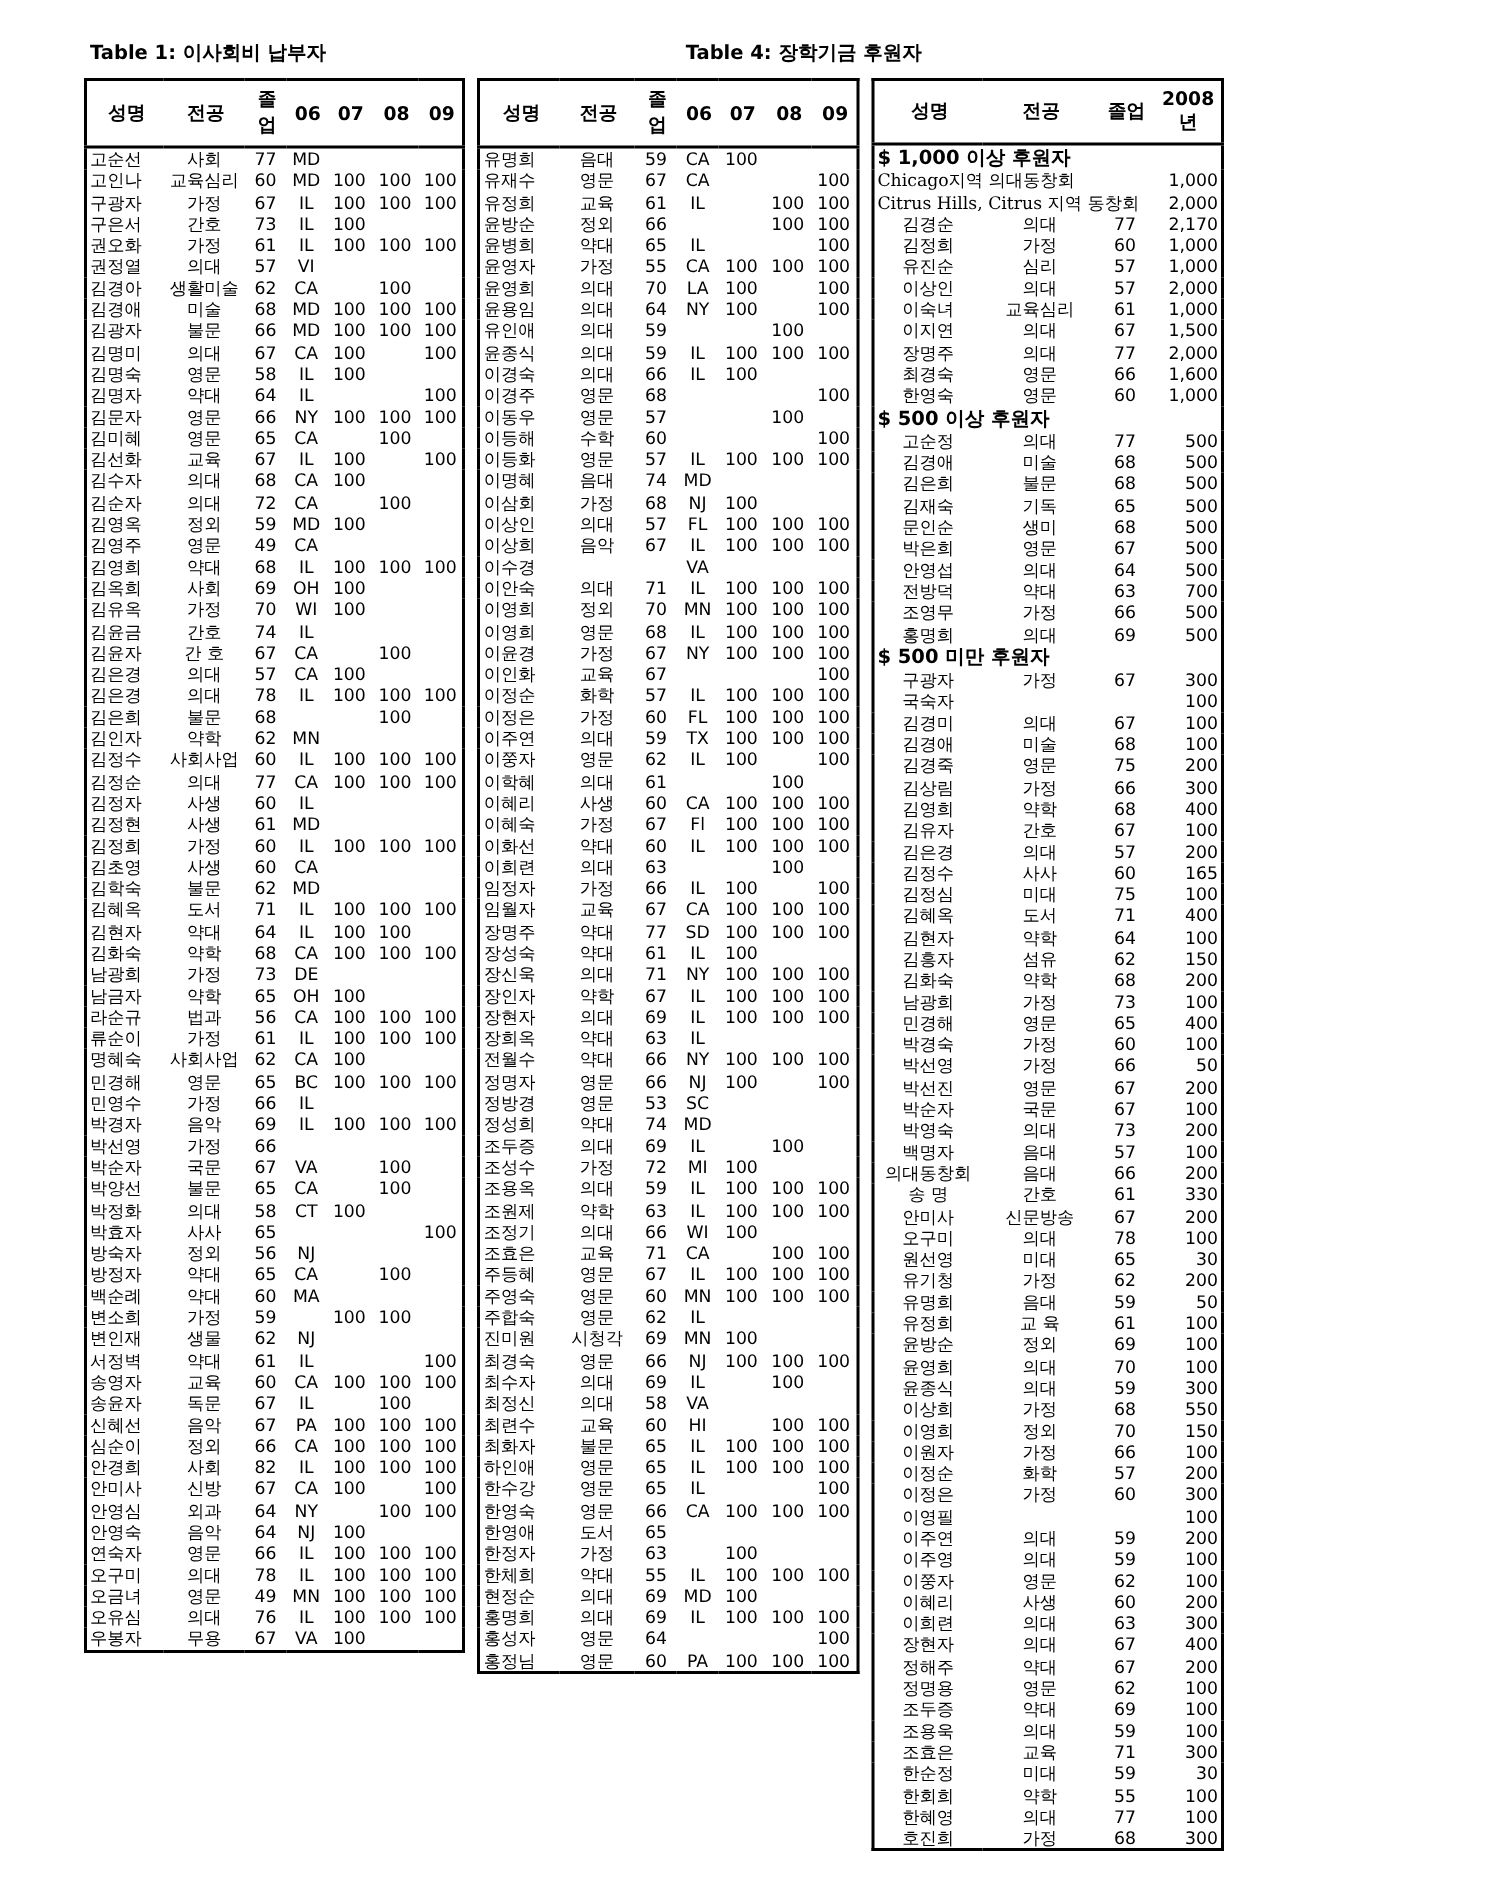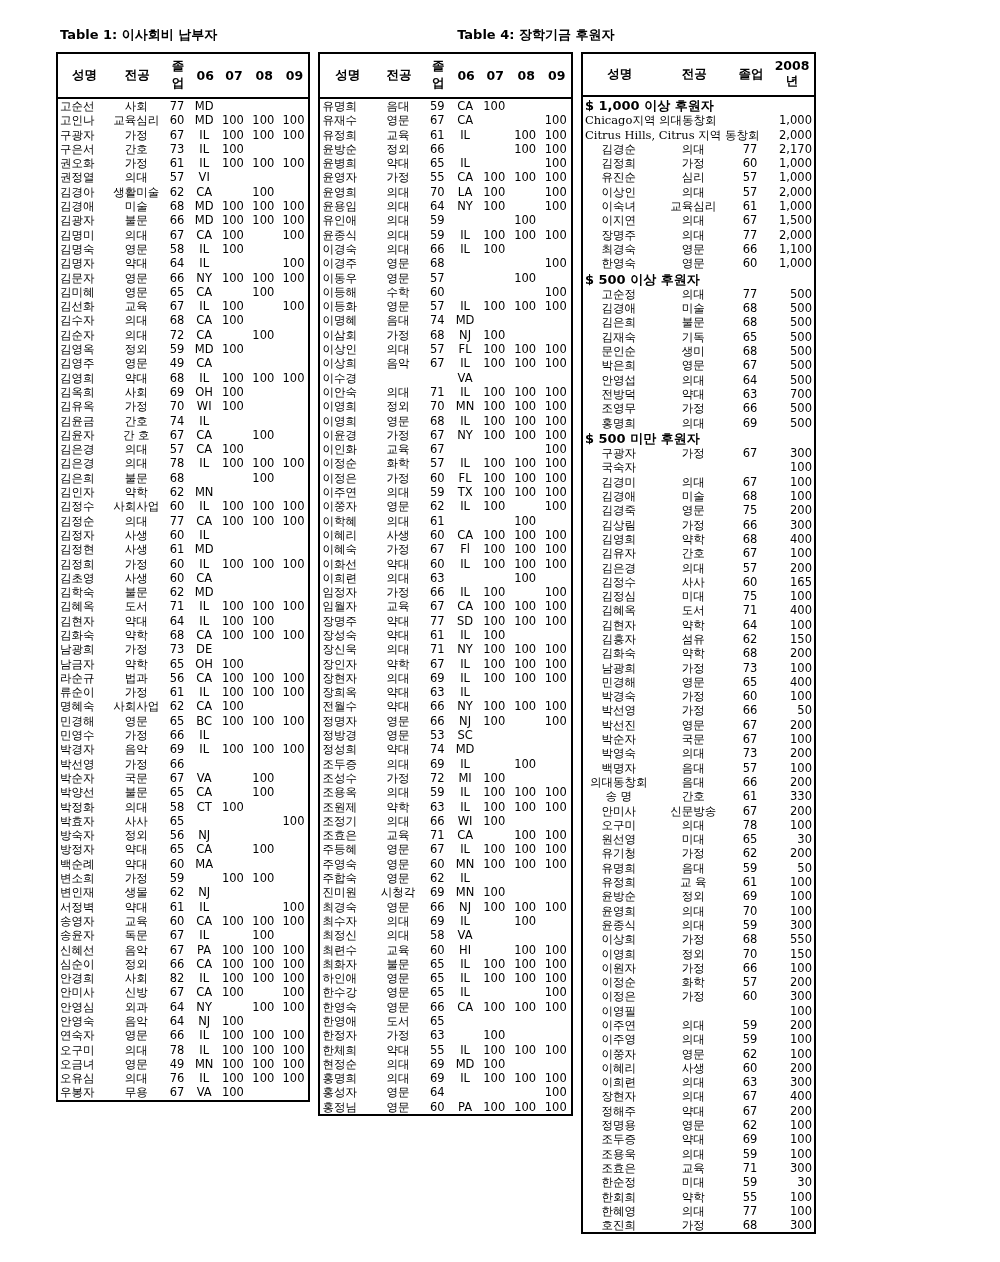"1,100" td.r { text: 1,100 -> 1,600 }
